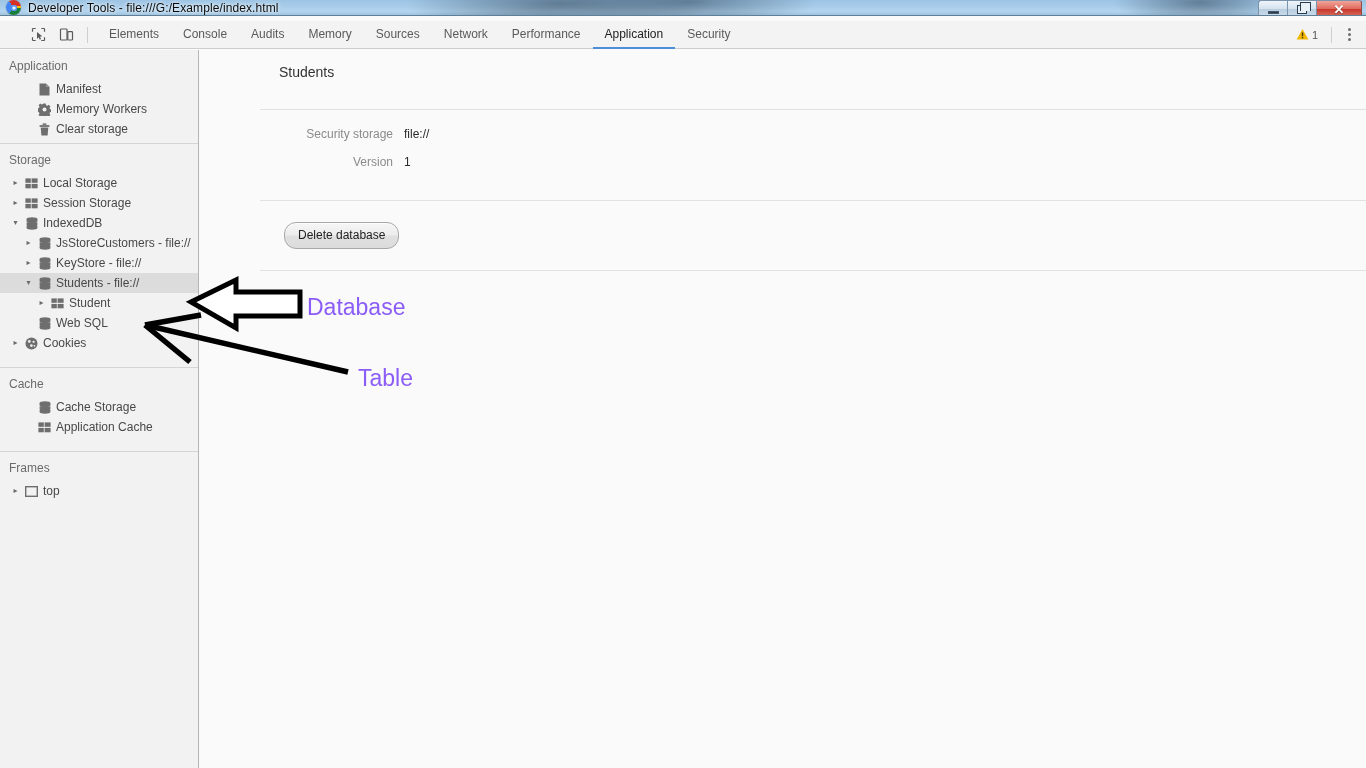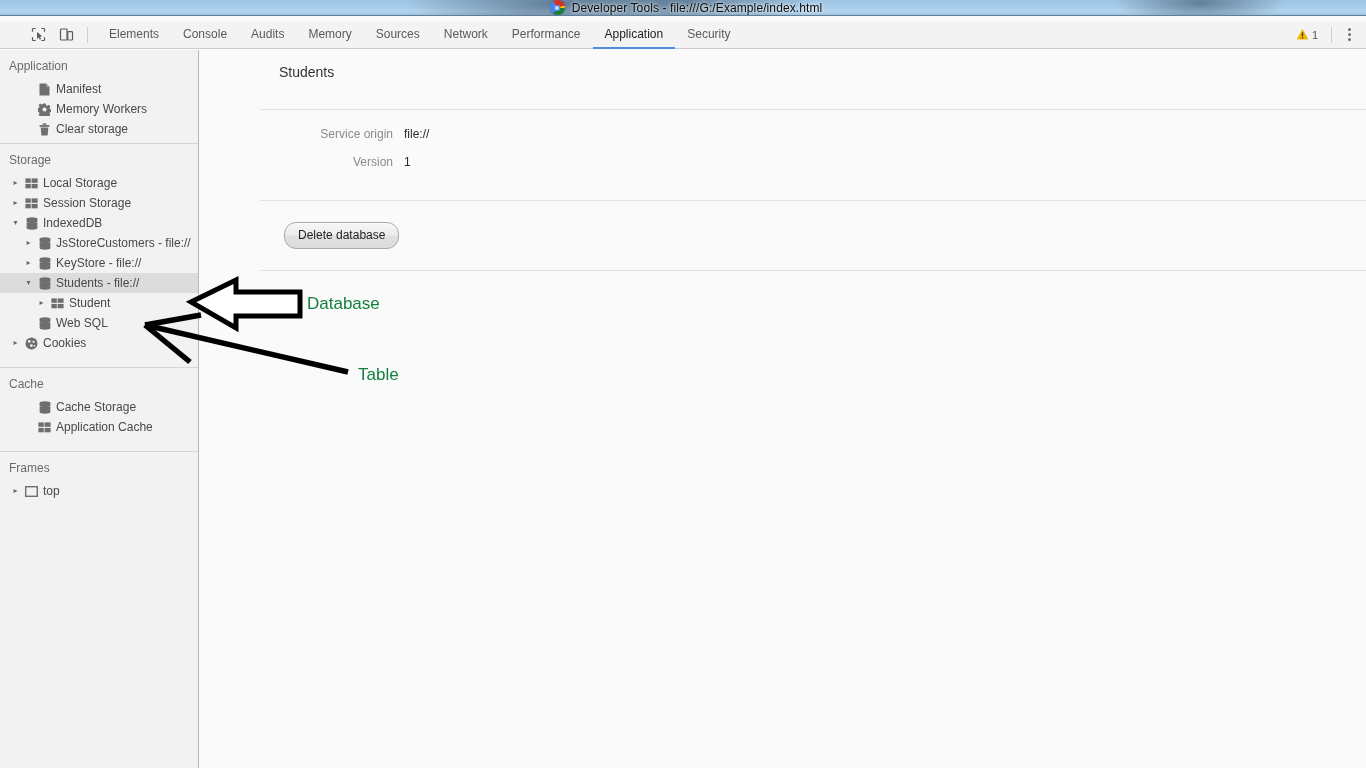"Developer Tools -" .titlebar { align-items: center -> none; flex-direction: column -> none }
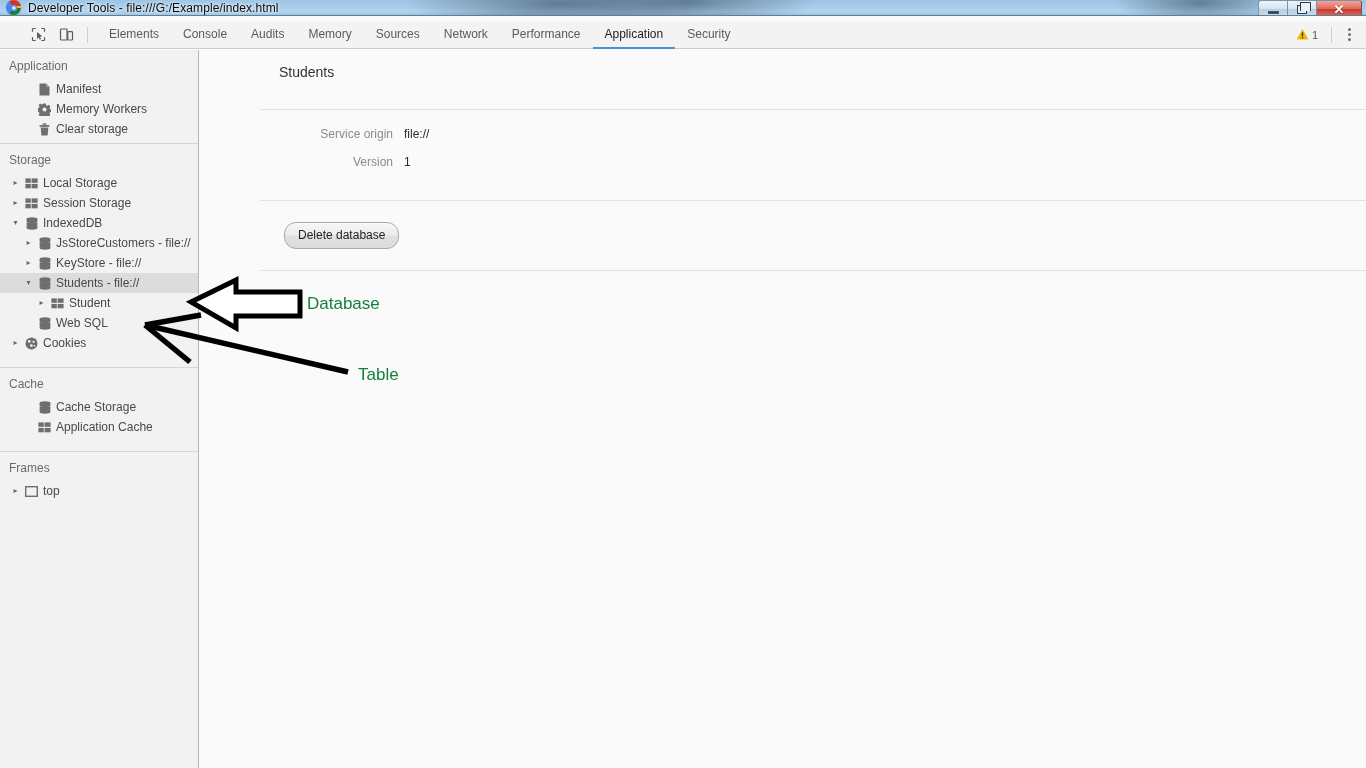"Service origin" span.metric-key { text: Service origin -> Security storage }
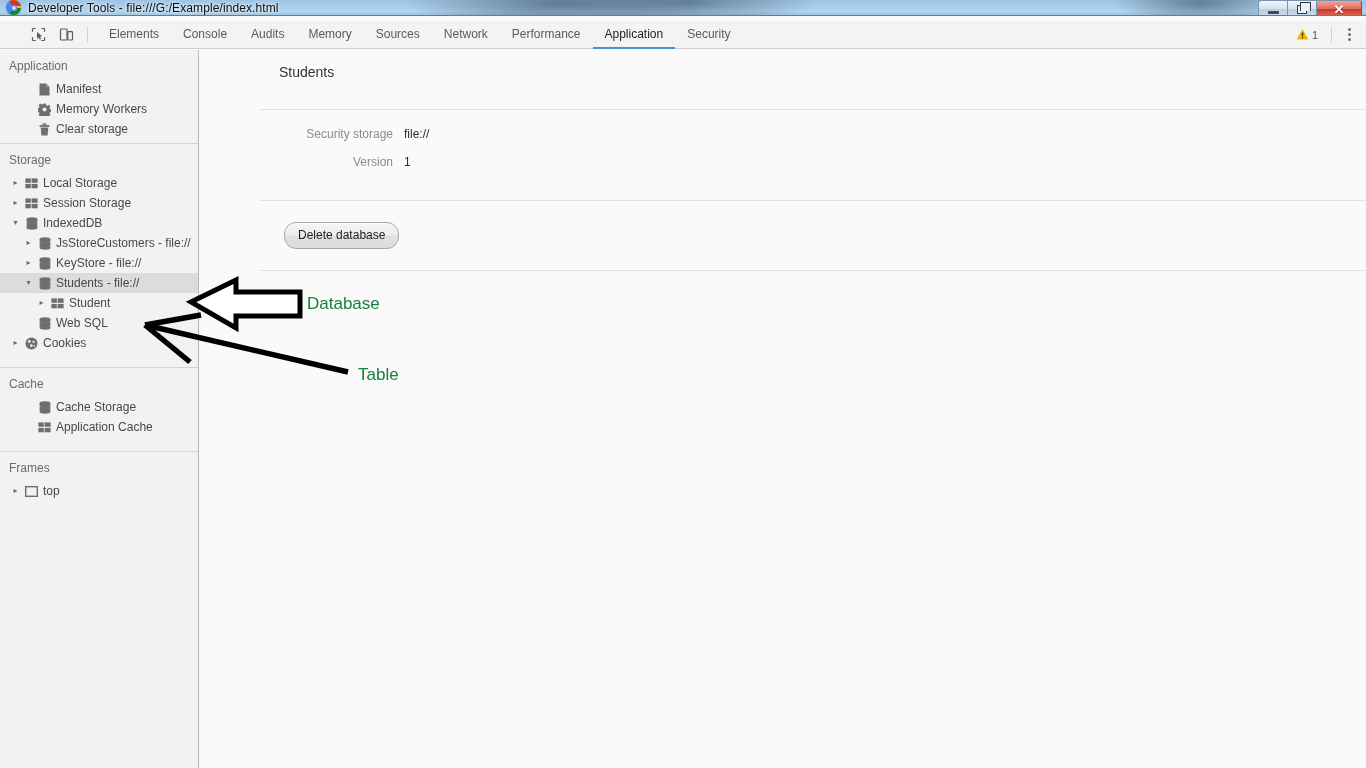"Database" .annot-label { color: #15803d -> #8b5cf6; font-size: 17px -> 23px }
